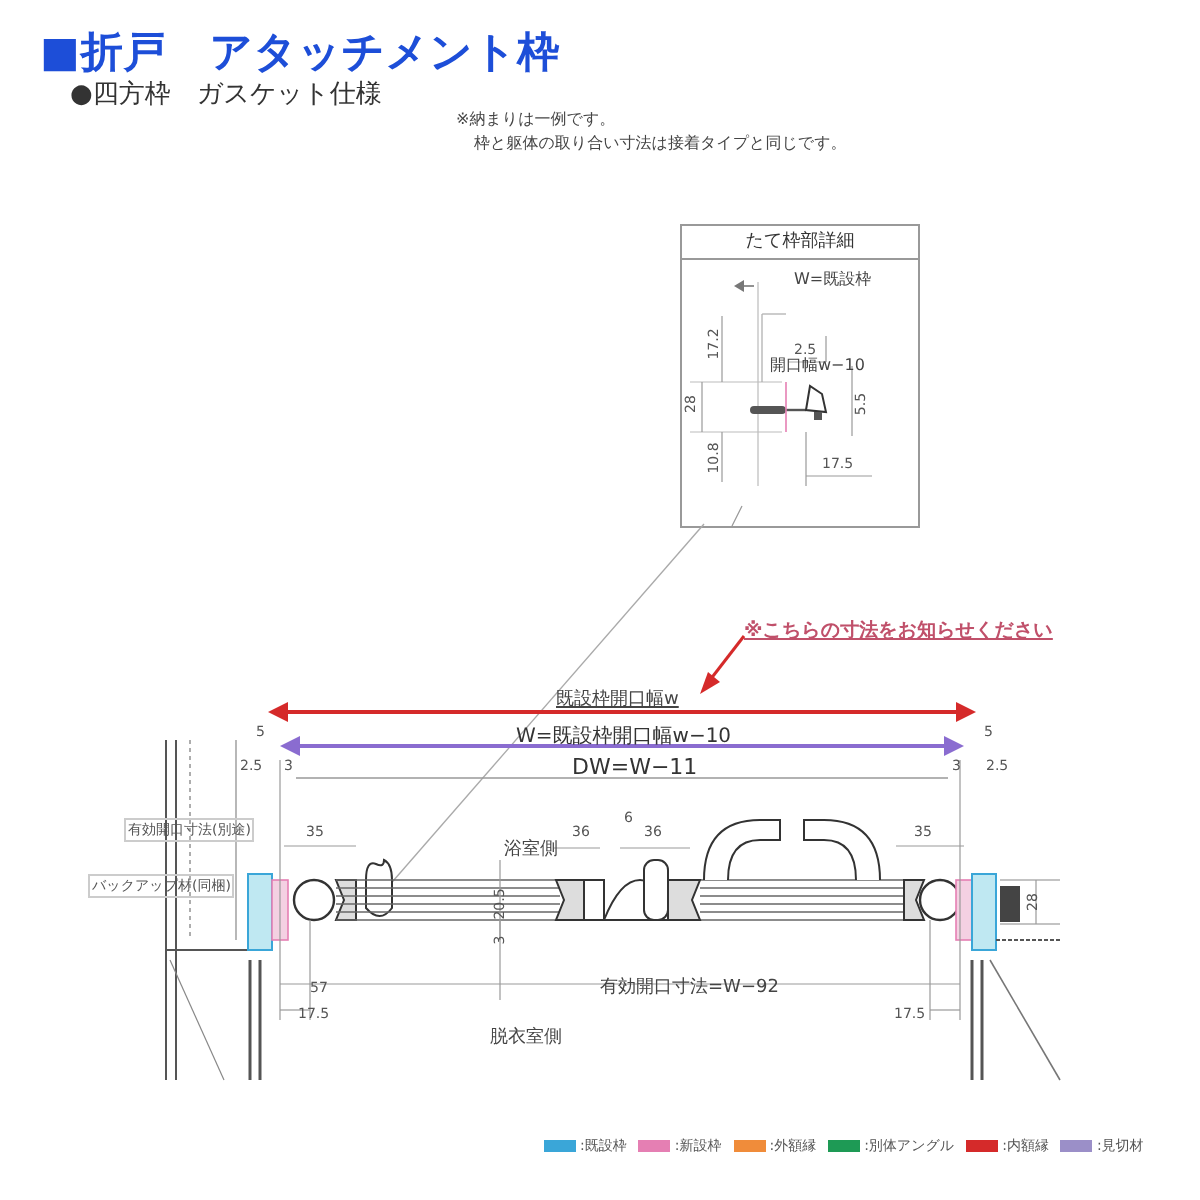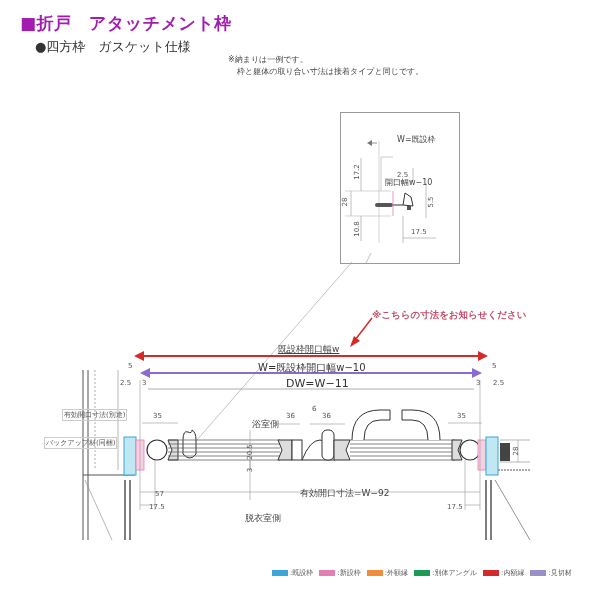"■折戸 アタッチメント枠" .title { color: #a21caf -> #1d4ed8; font-size: 17px -> 21px }
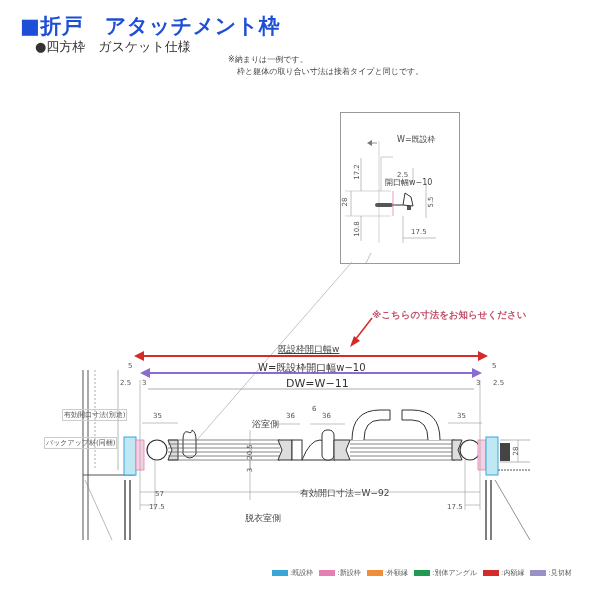"たて枠部詳細" div.detail-title { html: none -> <div>たて枠部詳細</div> }
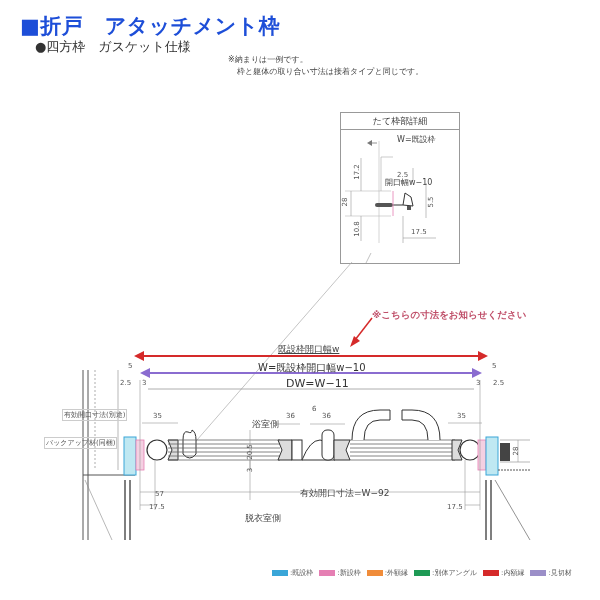"※こちらの寸法をお知らせください" .request { text-decoration: none -> underline }
